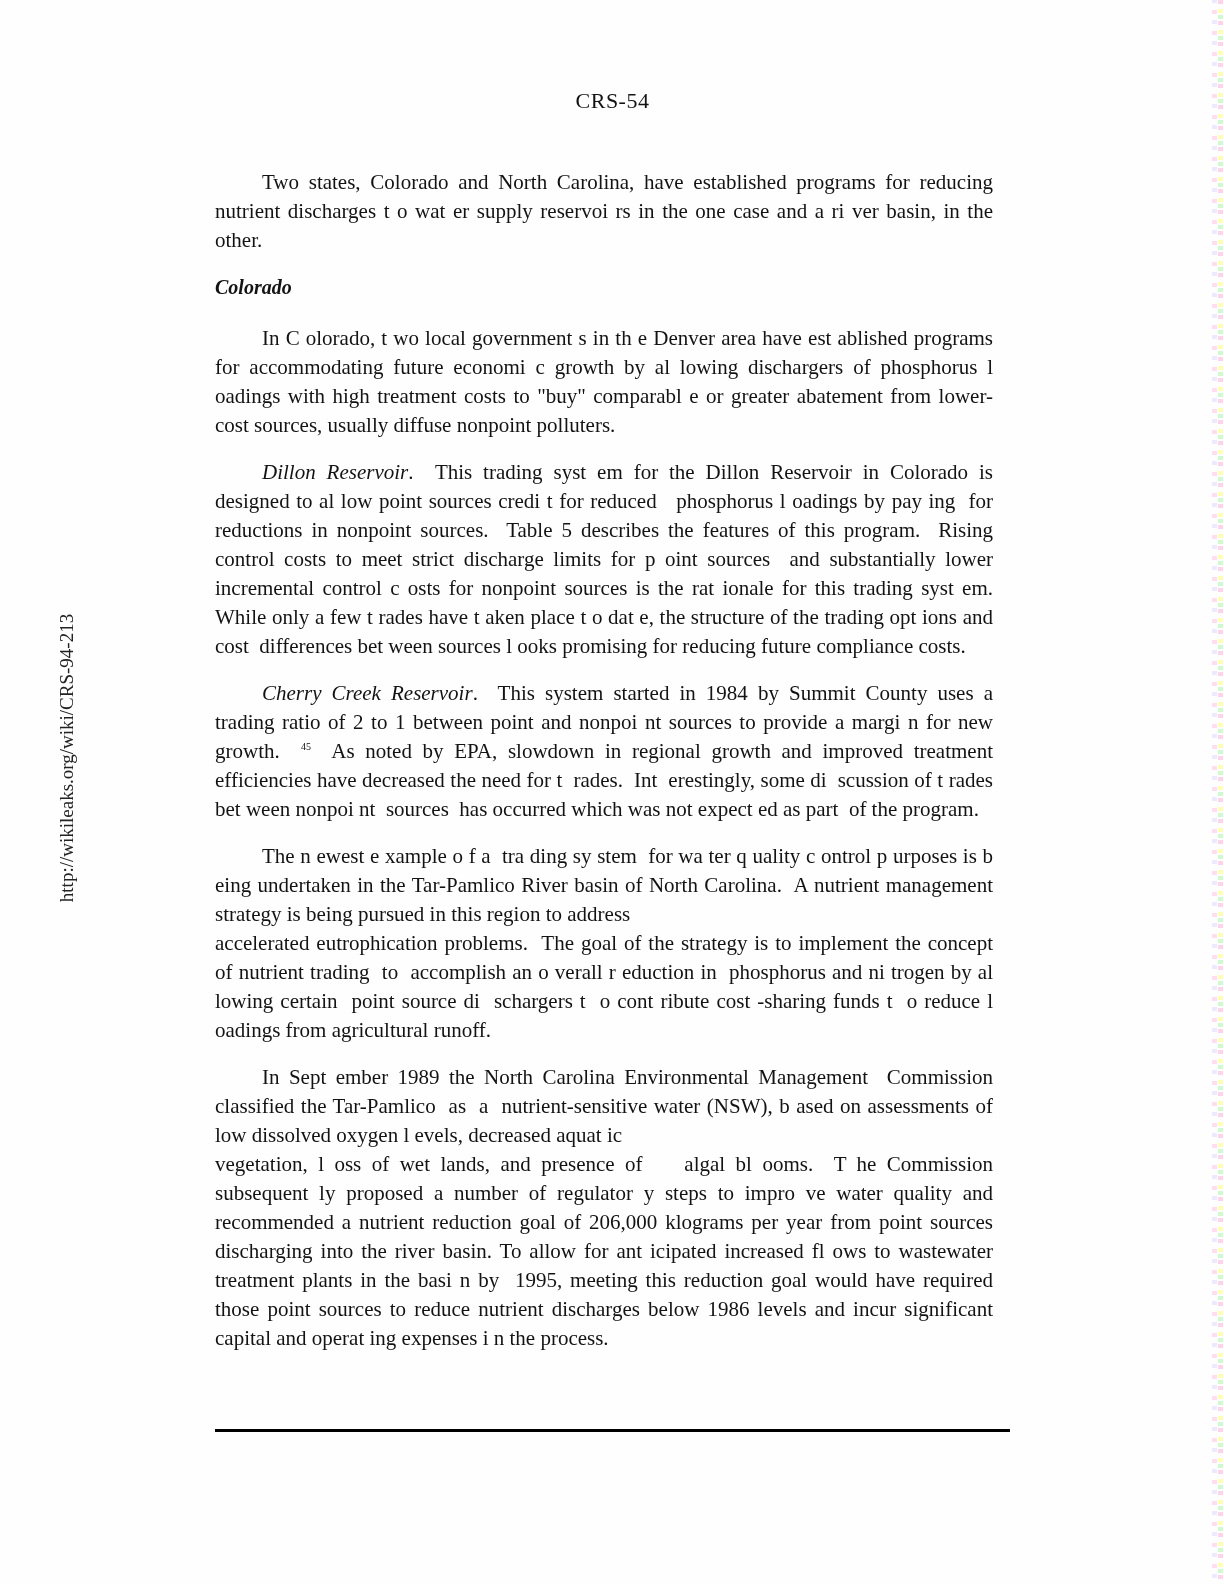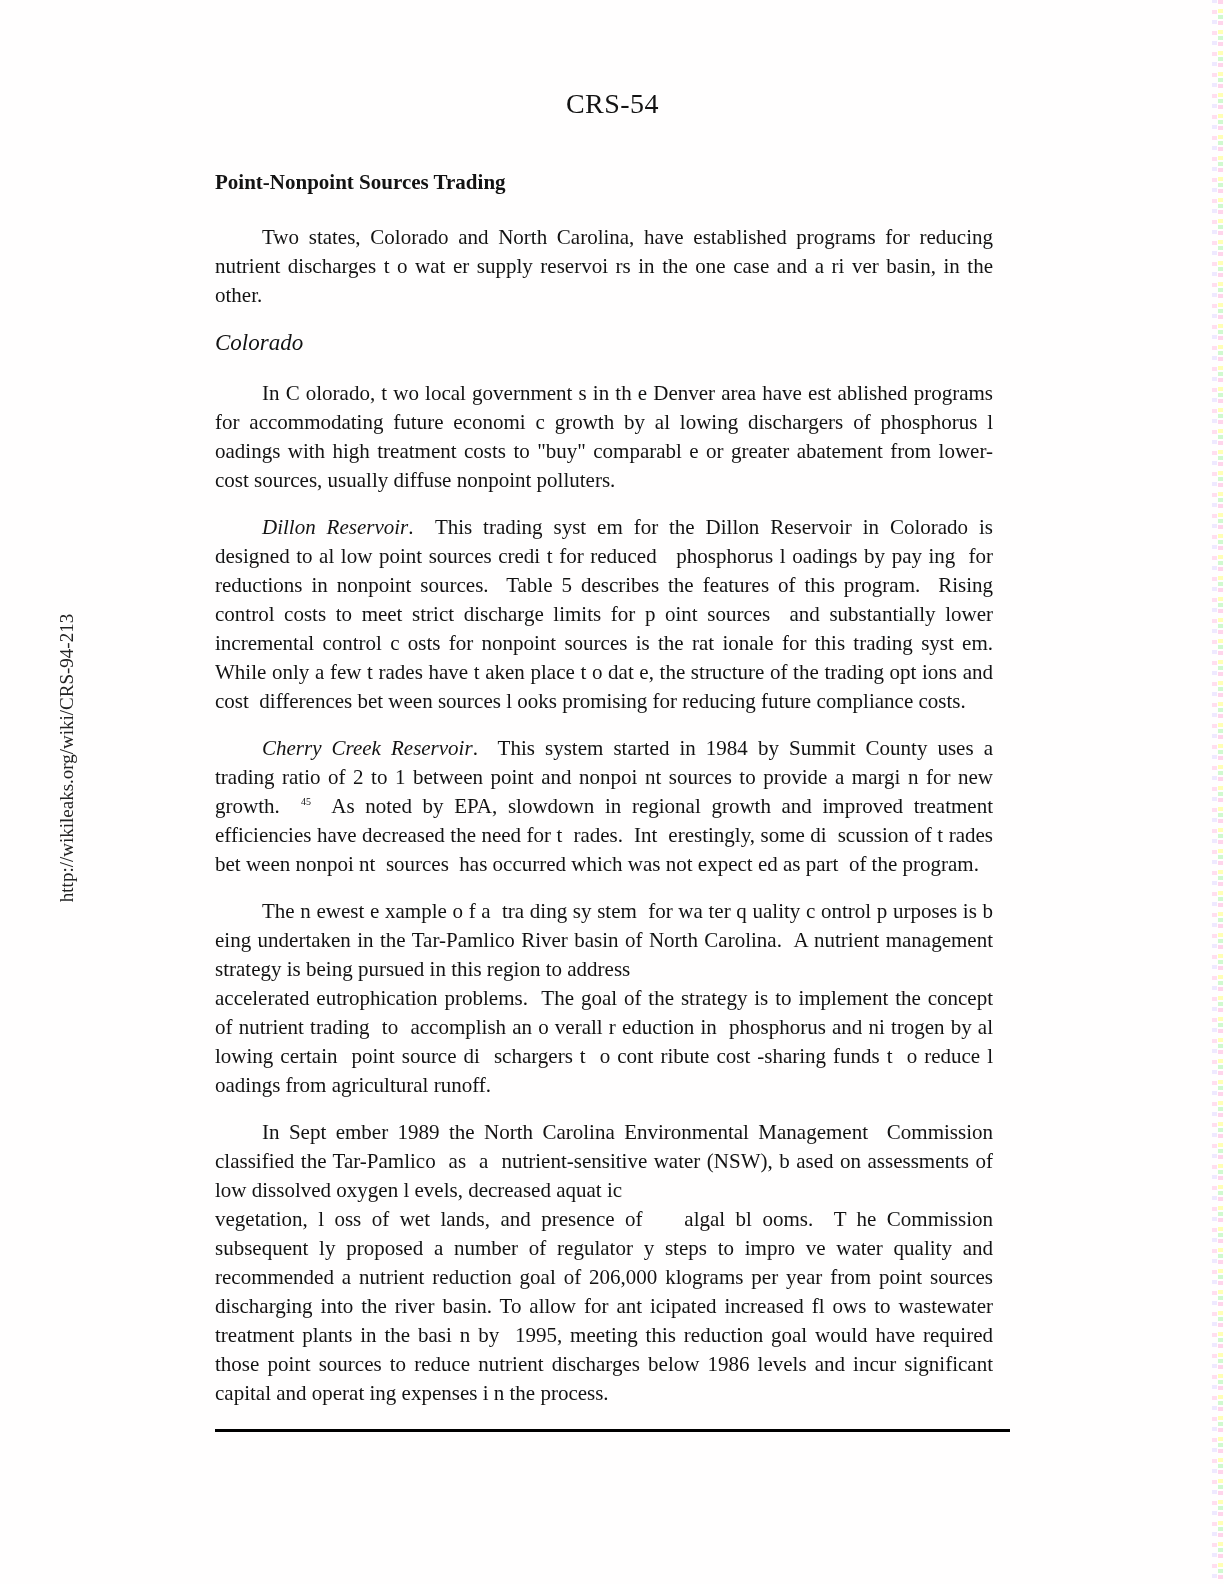"CRS-54" .running-head { font-size: 28px -> 22px }
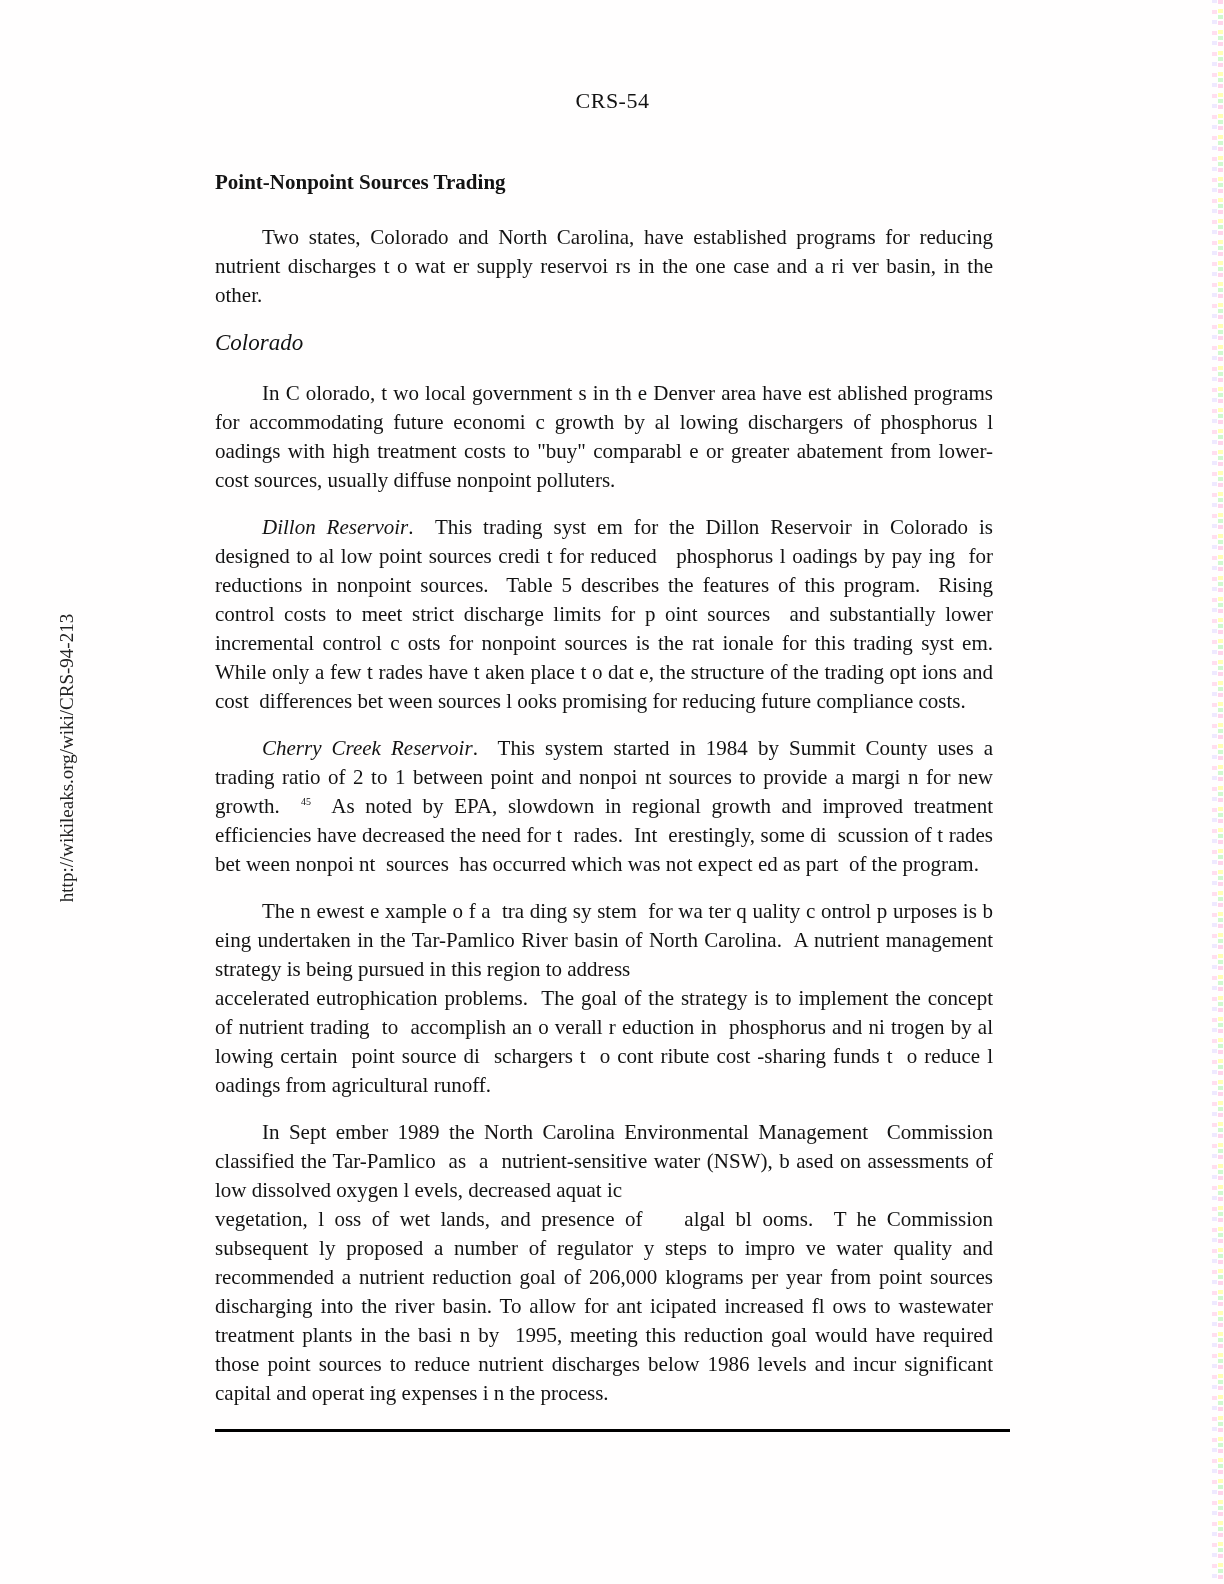"Point-Nonpoint Sources Trading" h1.doc-heading { html: <h1>Point-Nonpoint Sources Trading</h1> -> none }
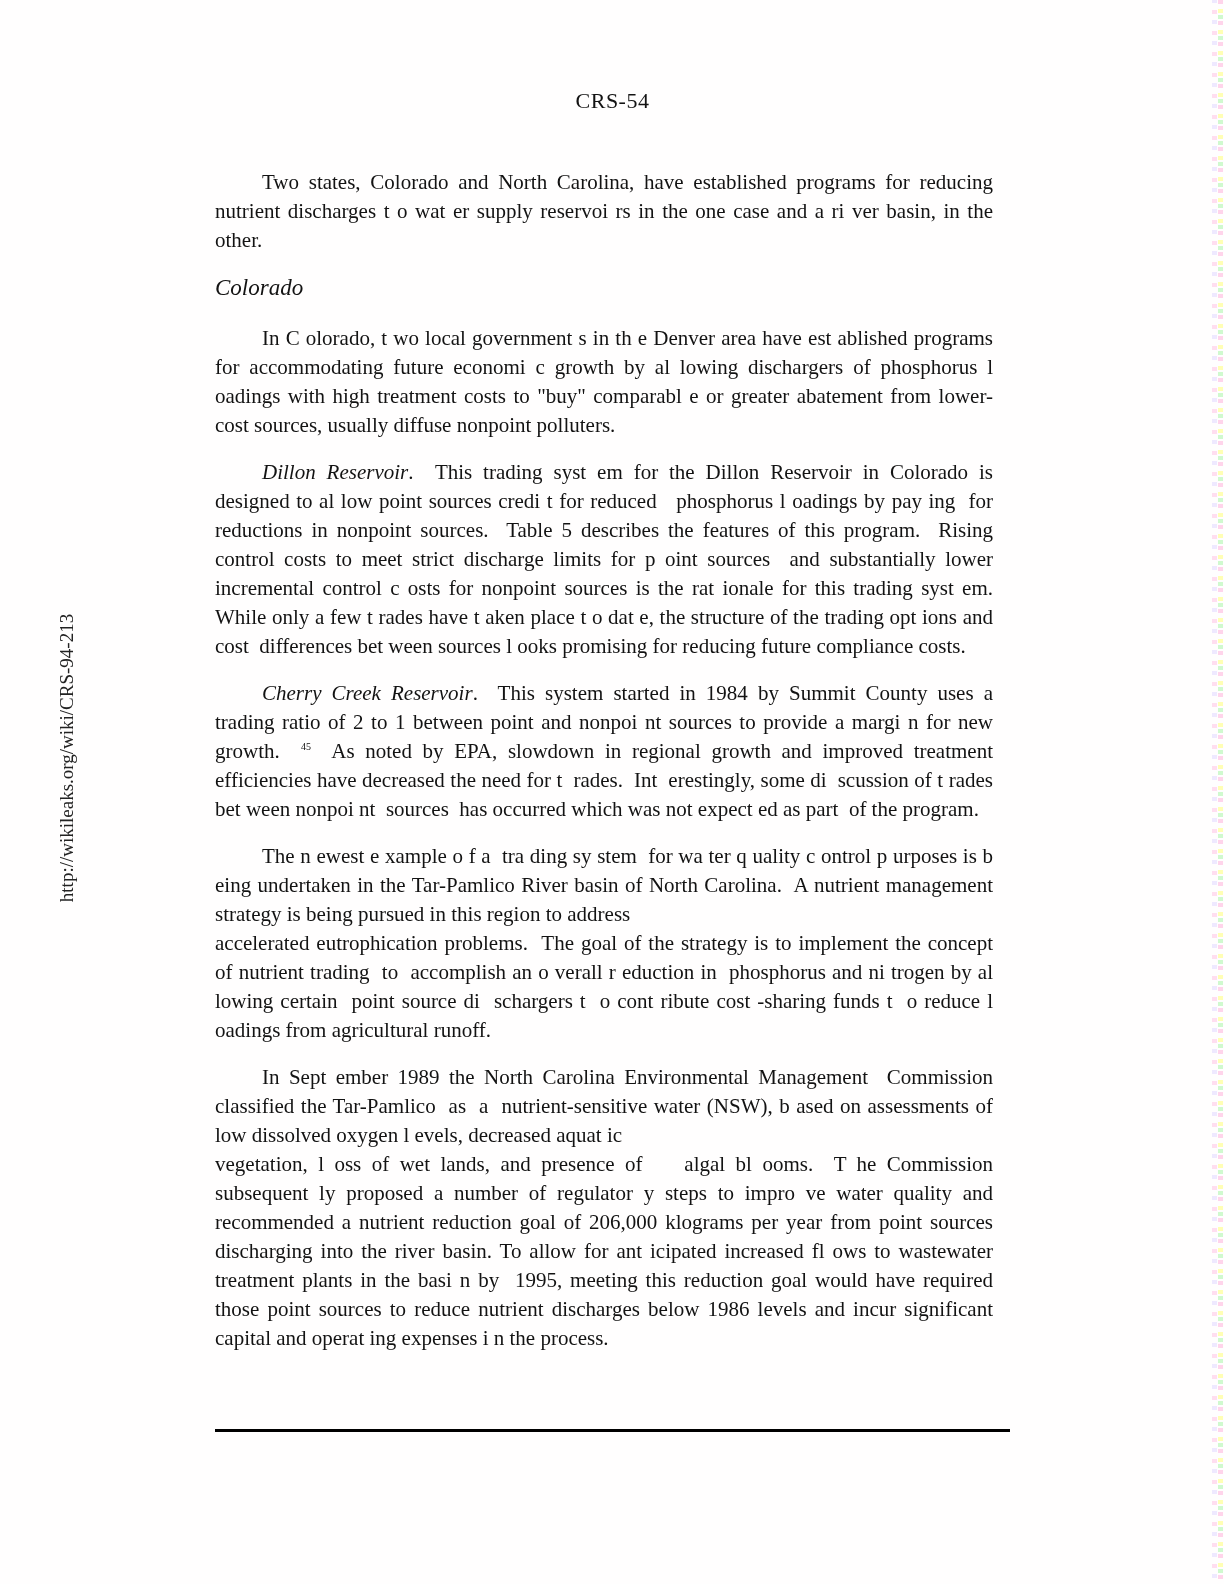"Colorado" h2.doc-heading { font-size: 23px -> 20px; font-weight: normal -> bold }
